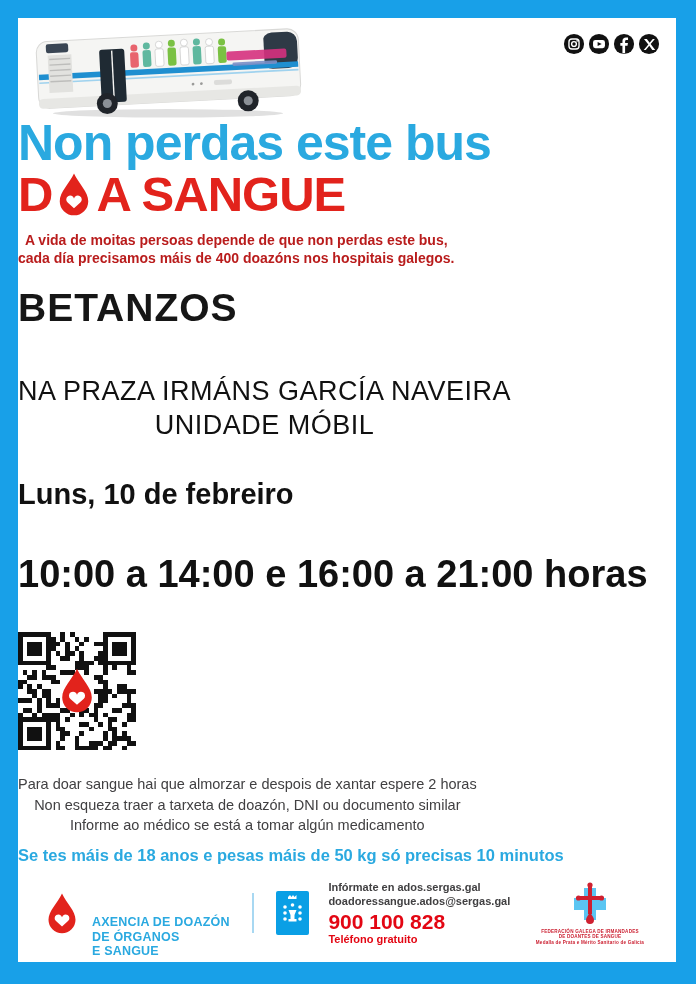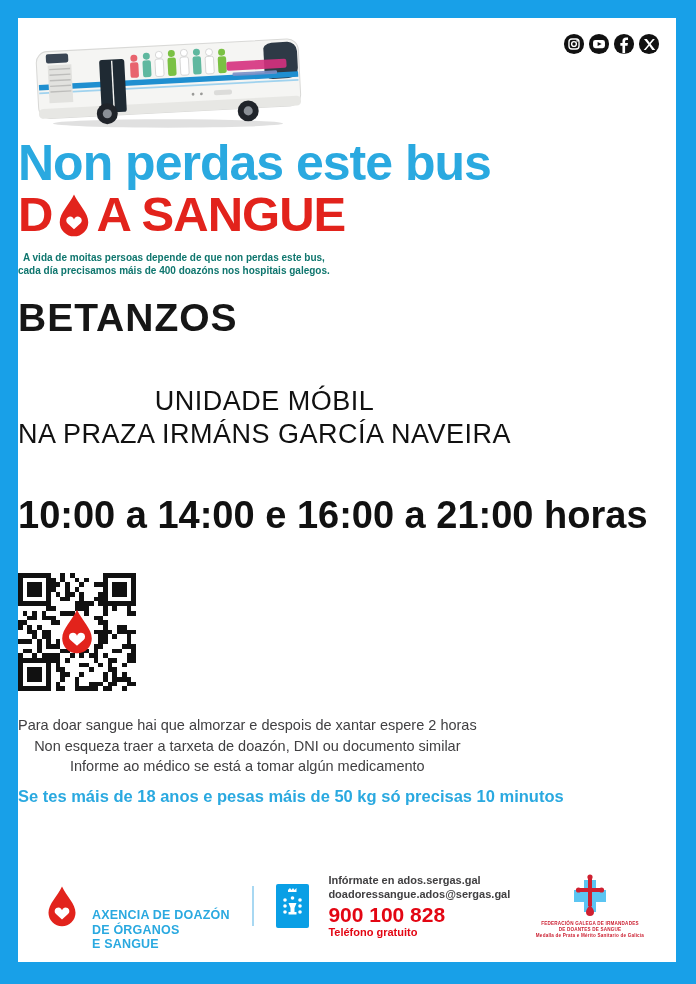"A vida de moitas persoas" .intro { color: #0f766e -> #b91c1c; font-size: 10px -> 14px }
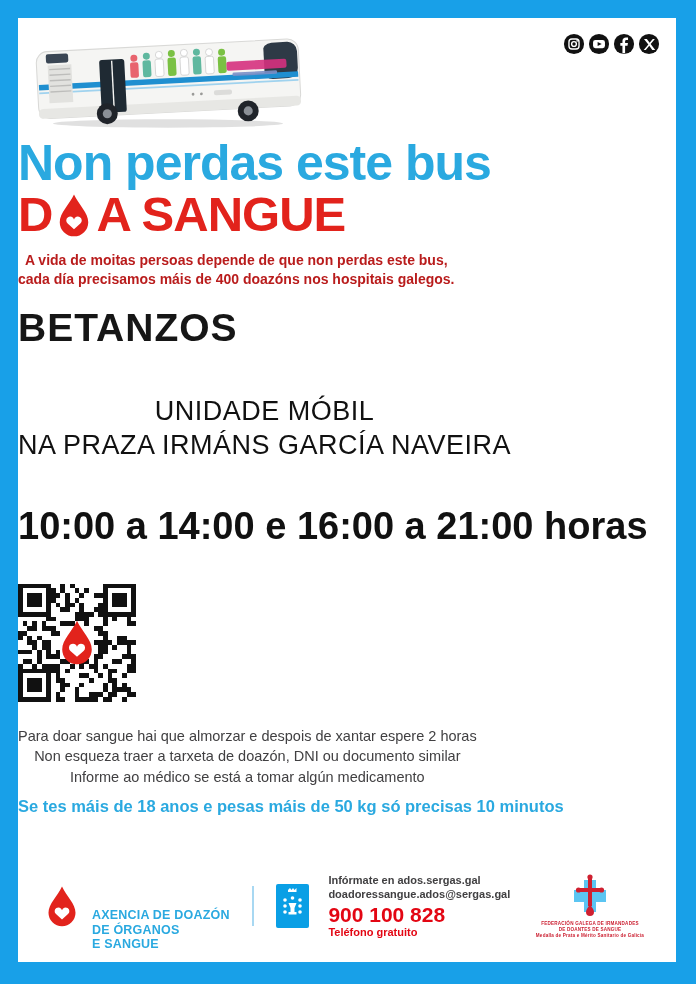"UNIDADE MÓBIL" div { order: before "NA PRAZA IRMÁNS GARCÍA NAVEIRA" -> after "NA PRAZA IRMÁNS GARCÍA NAVEIRA" }
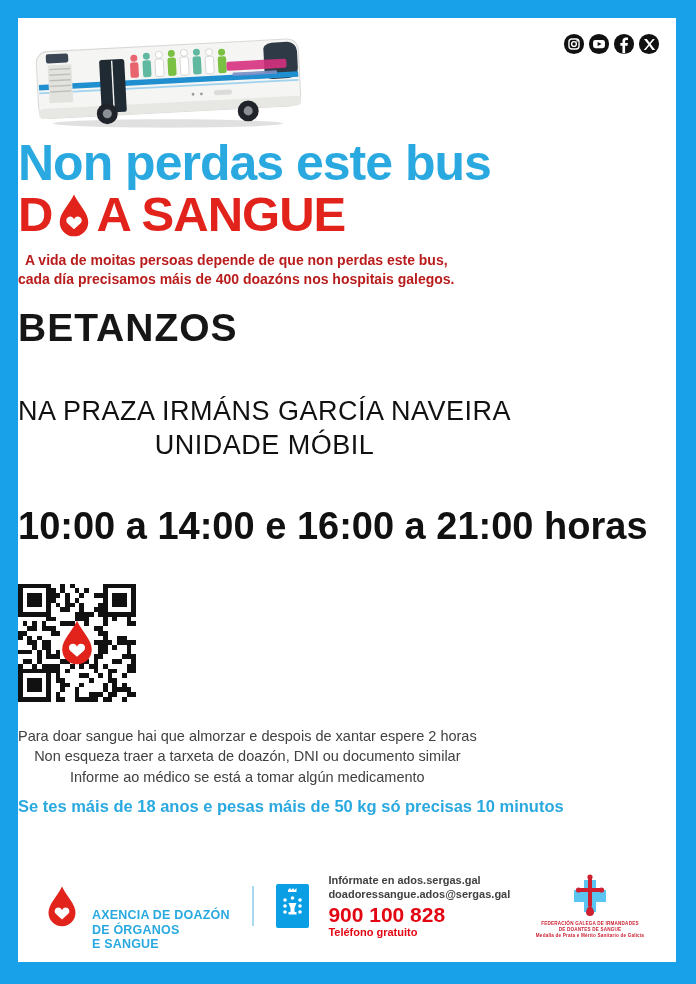"Luns, 10 de febreiro" div.date-line { html: none -> <div>Luns, 10 de febreiro</div> }
